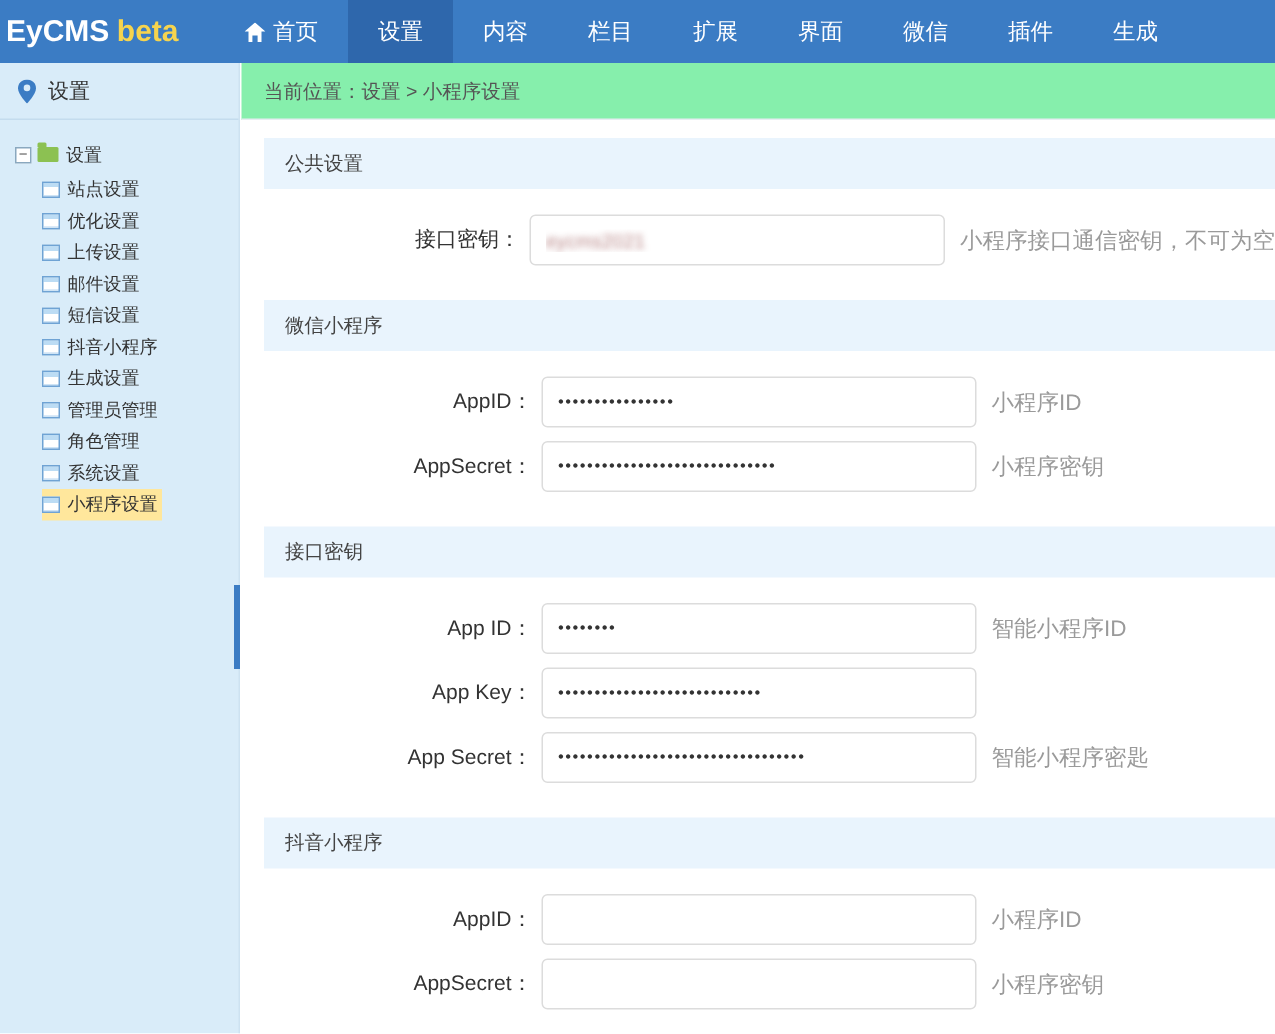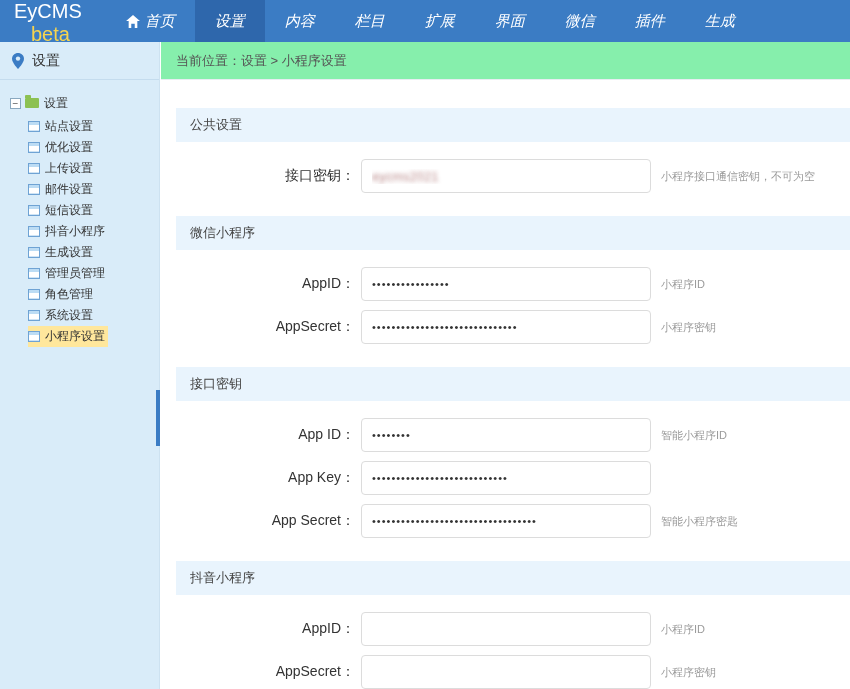"EyCMS" .brand { flex-direction: column -> none; font-weight: normal -> bold; padding: 0 18px 0 14px -> 0 18px 0 4px }
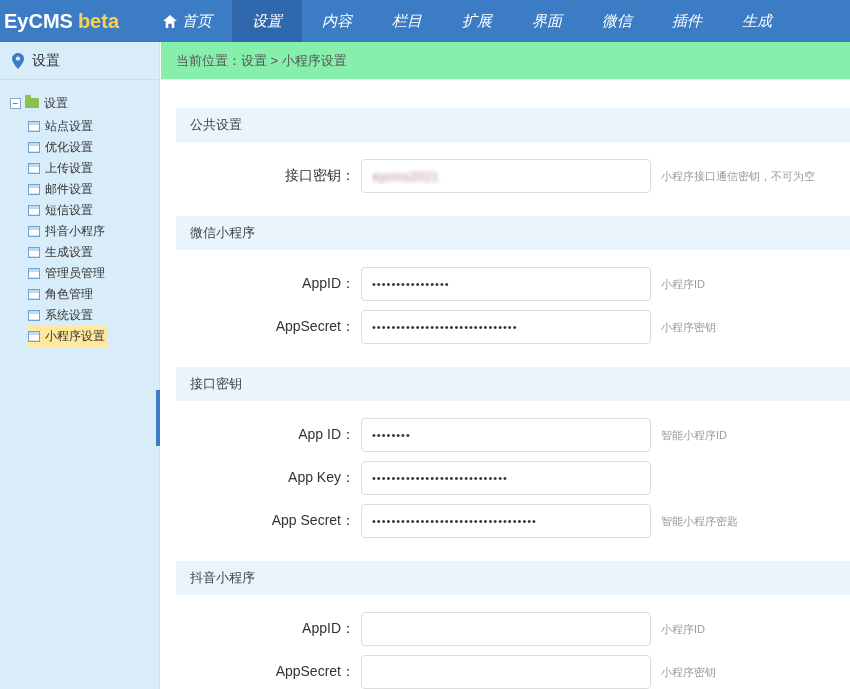"首页" .nav-item { font-style: italic -> none }
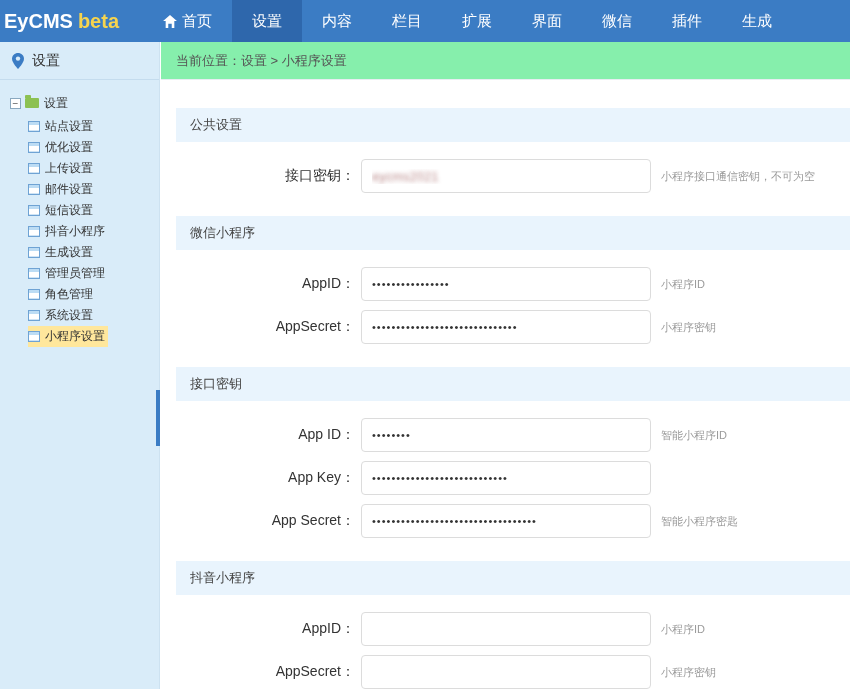"公共设置" .content > .section-bar:first-child { margin-top: 16px -> 0 }
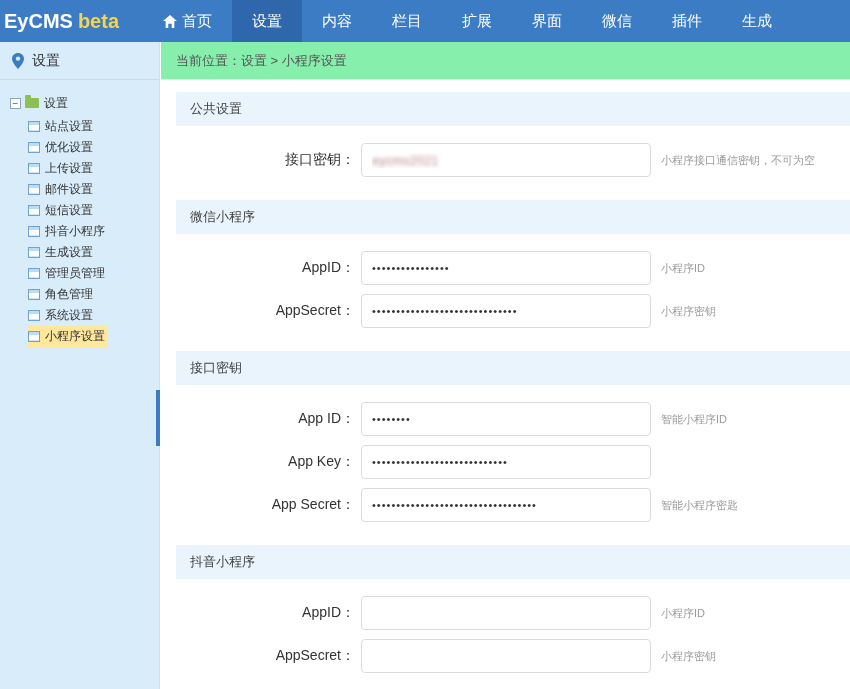"小程序接口通信密钥，不可为空" .hint { font-size: 11px -> 15px }
